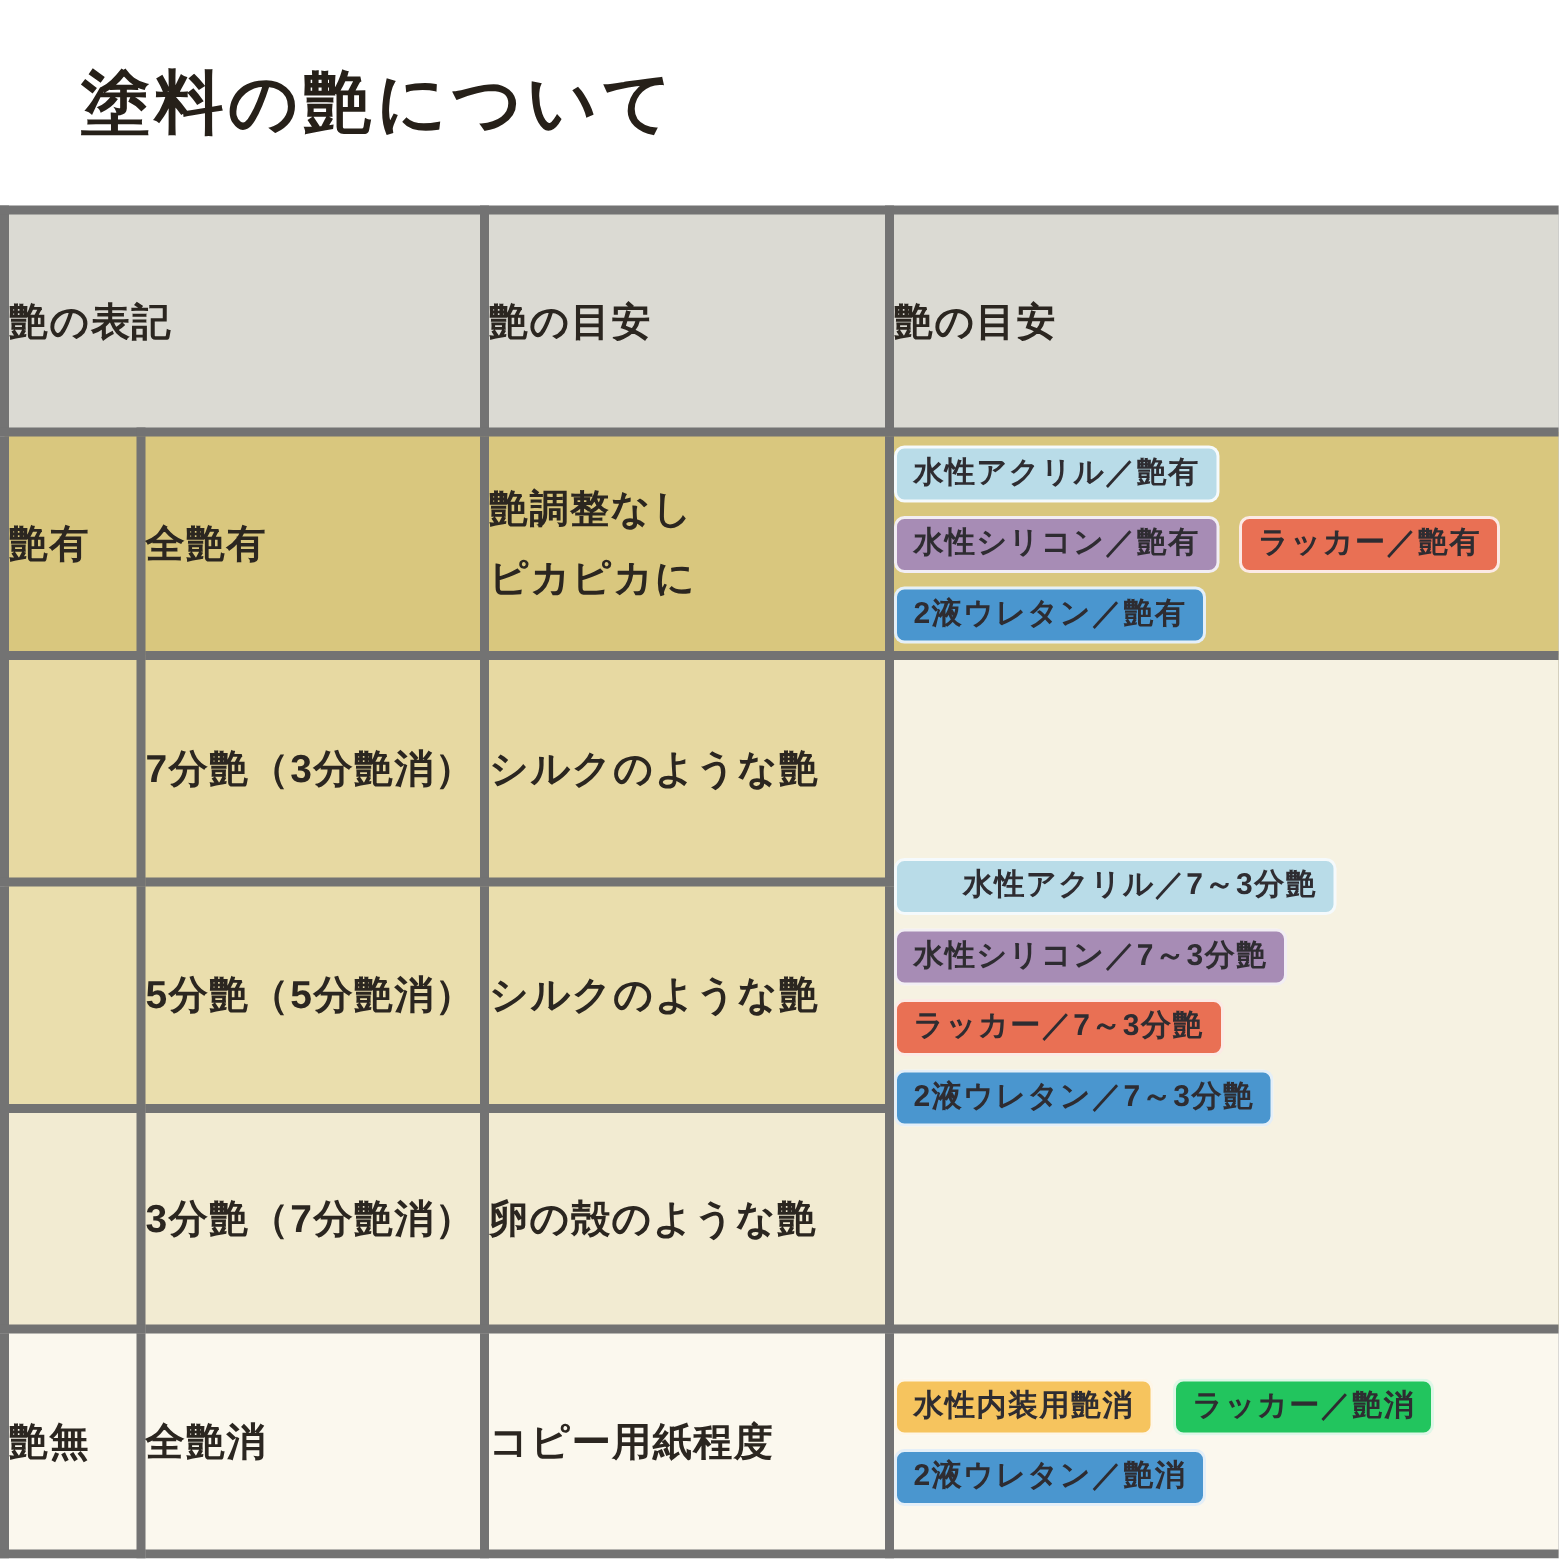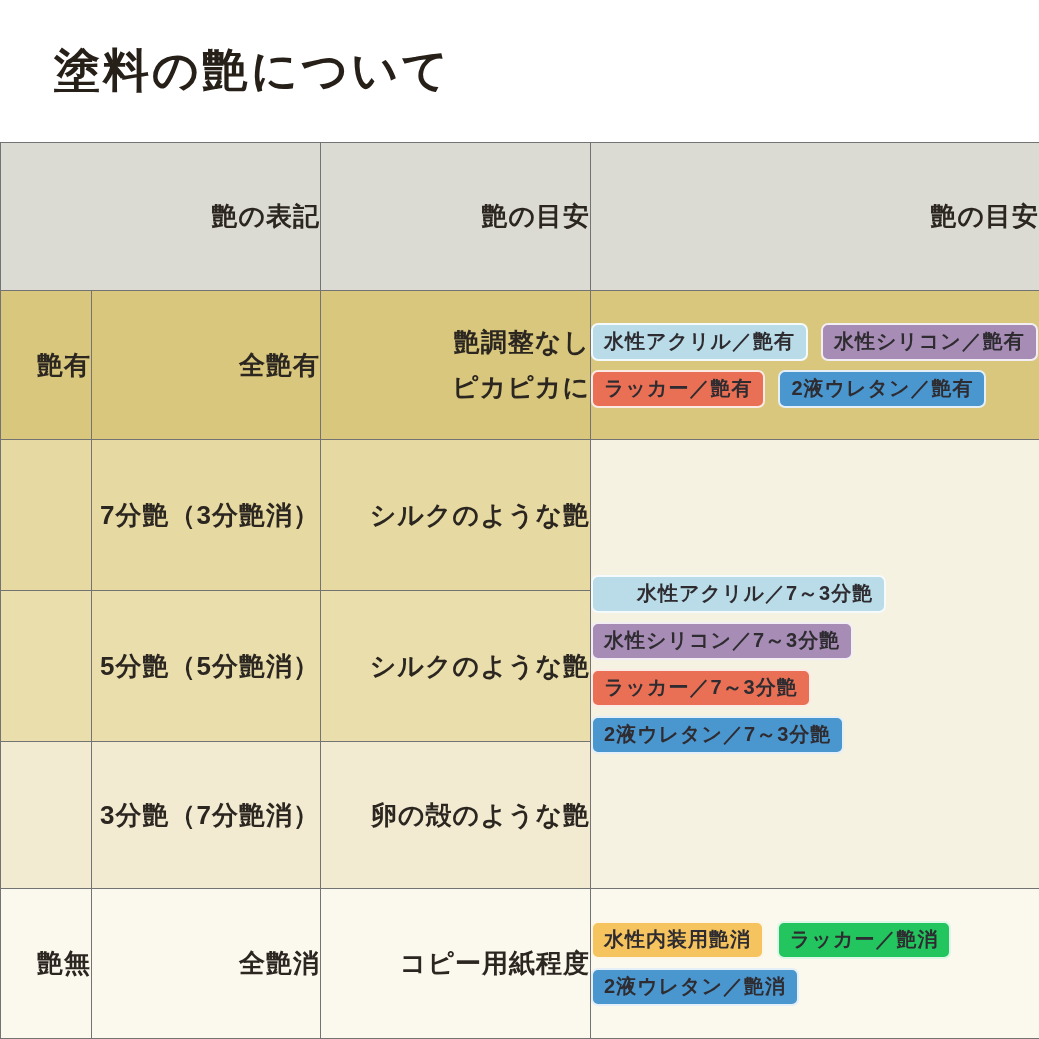"艶の表記" table.gloss th, table.gloss td { border: 1px solid #737373 -> 6px solid #737373; text-align: right -> left }
